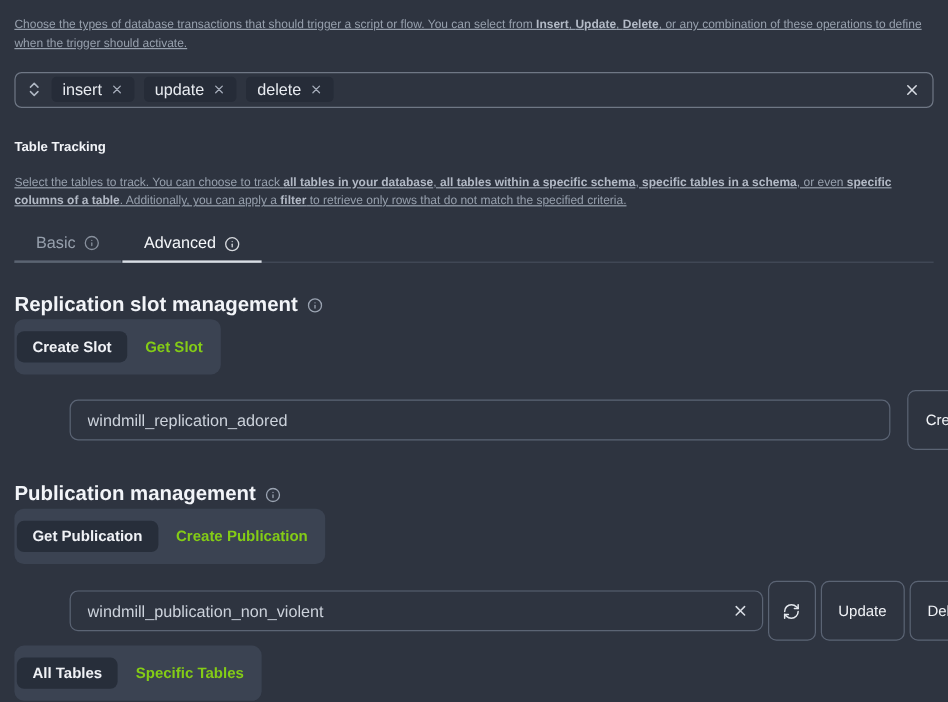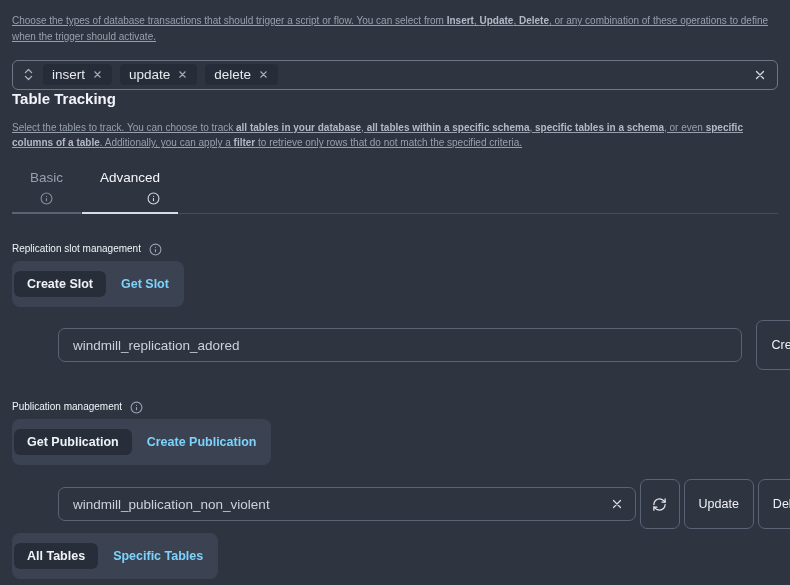"Table Tracking" h2.section-title { font-size: 15px -> 11px; margin-top: none -> 25px }
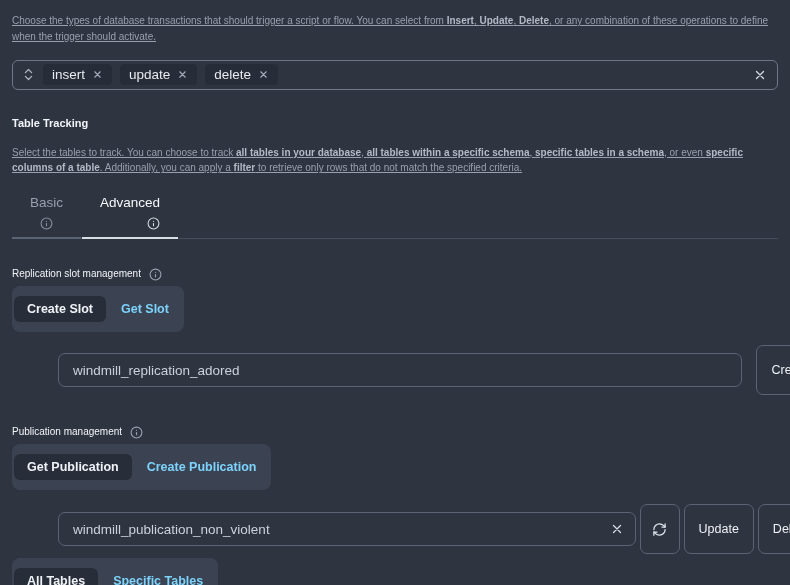"Basic" .tab { flex-direction: column -> none }
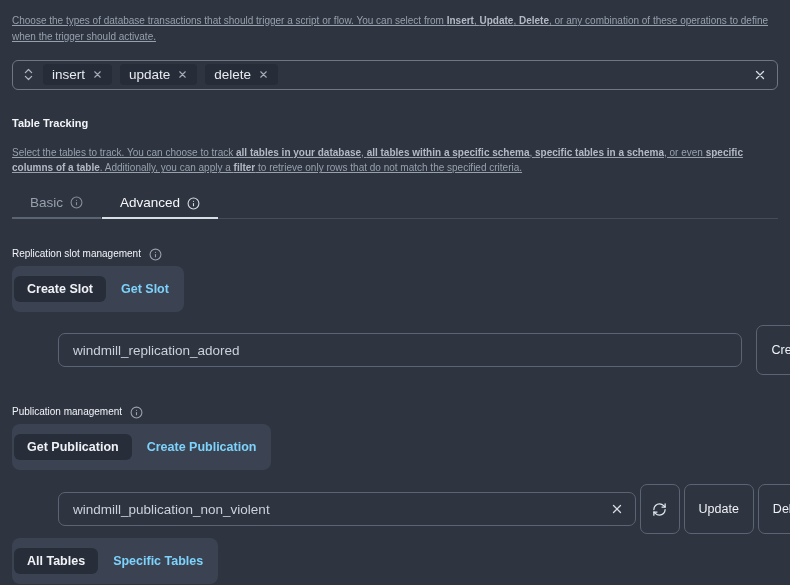"Replication slot management" h3.sub-title { font-size: 10px -> 17px; font-weight: 400 -> 700 }
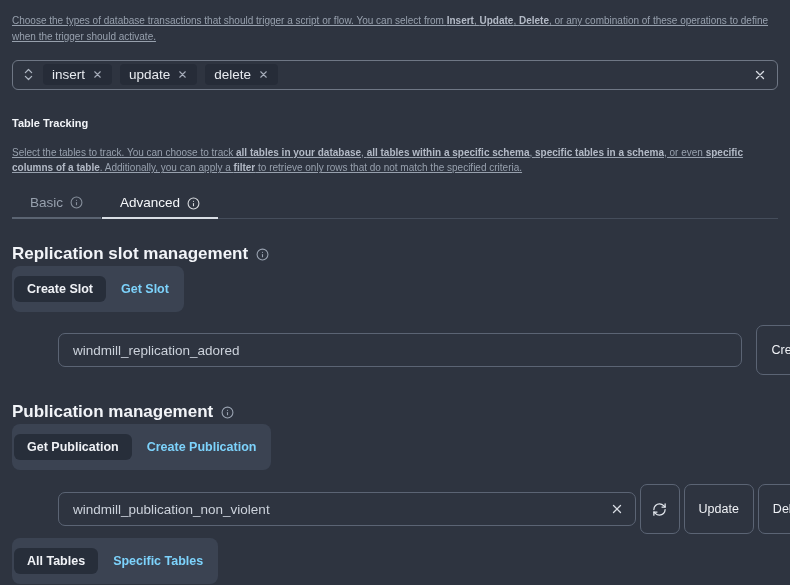"Get Slot" .chip { color: #7dd3fc -> #84cc16 }
